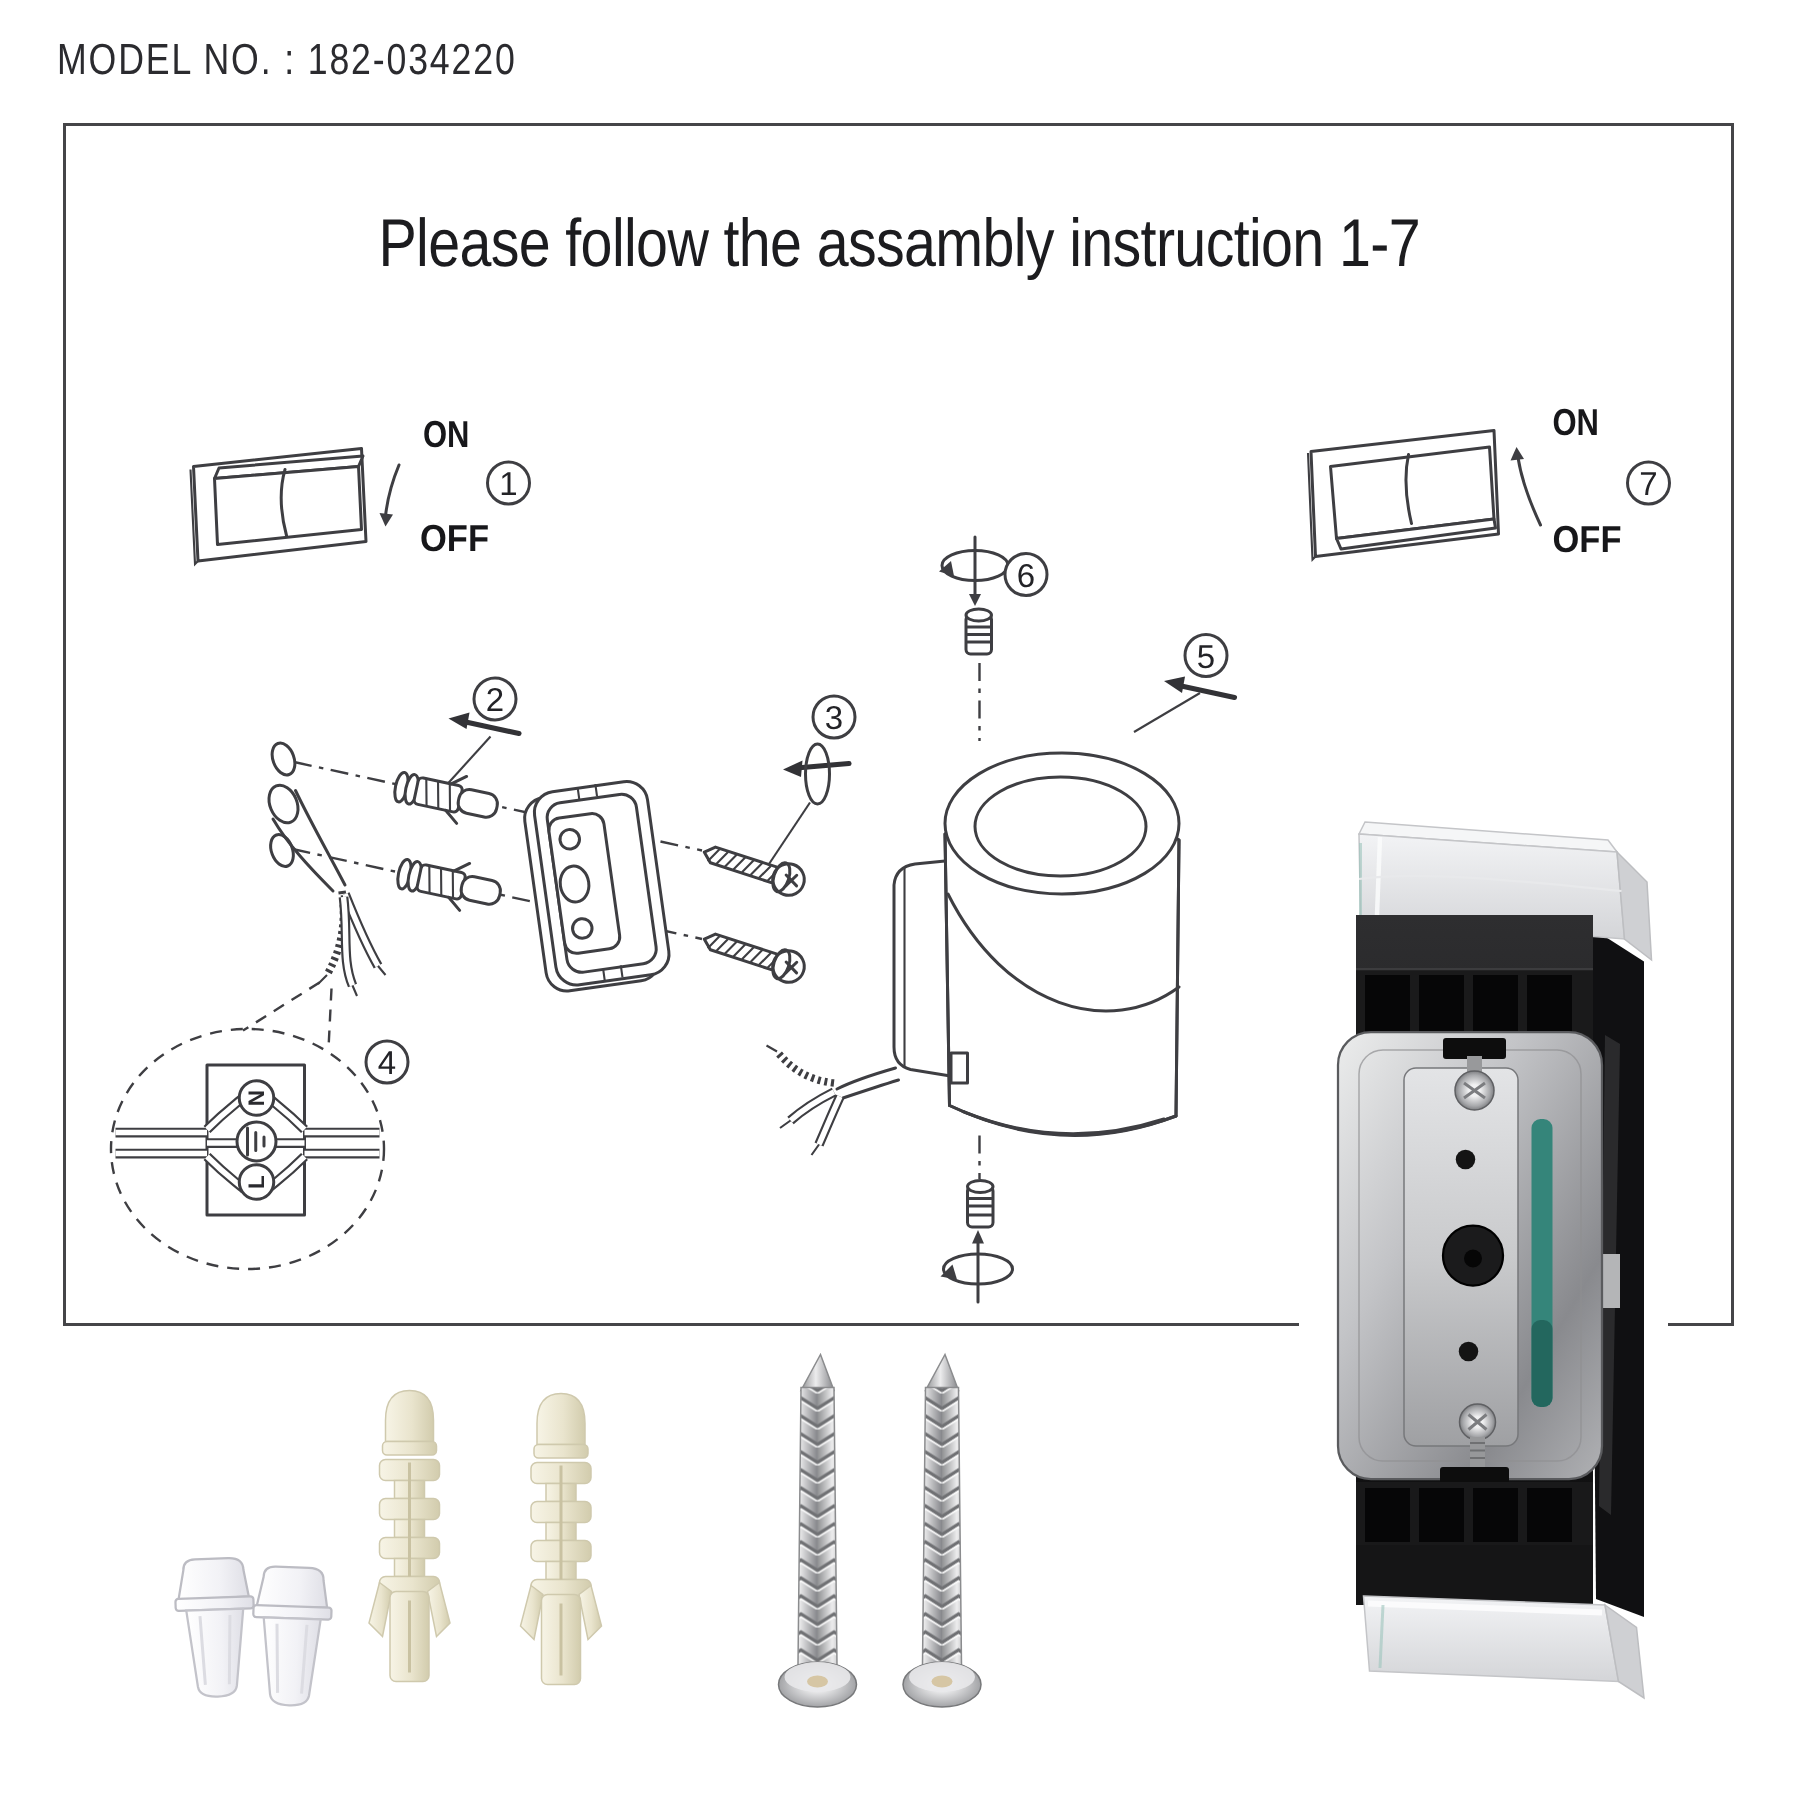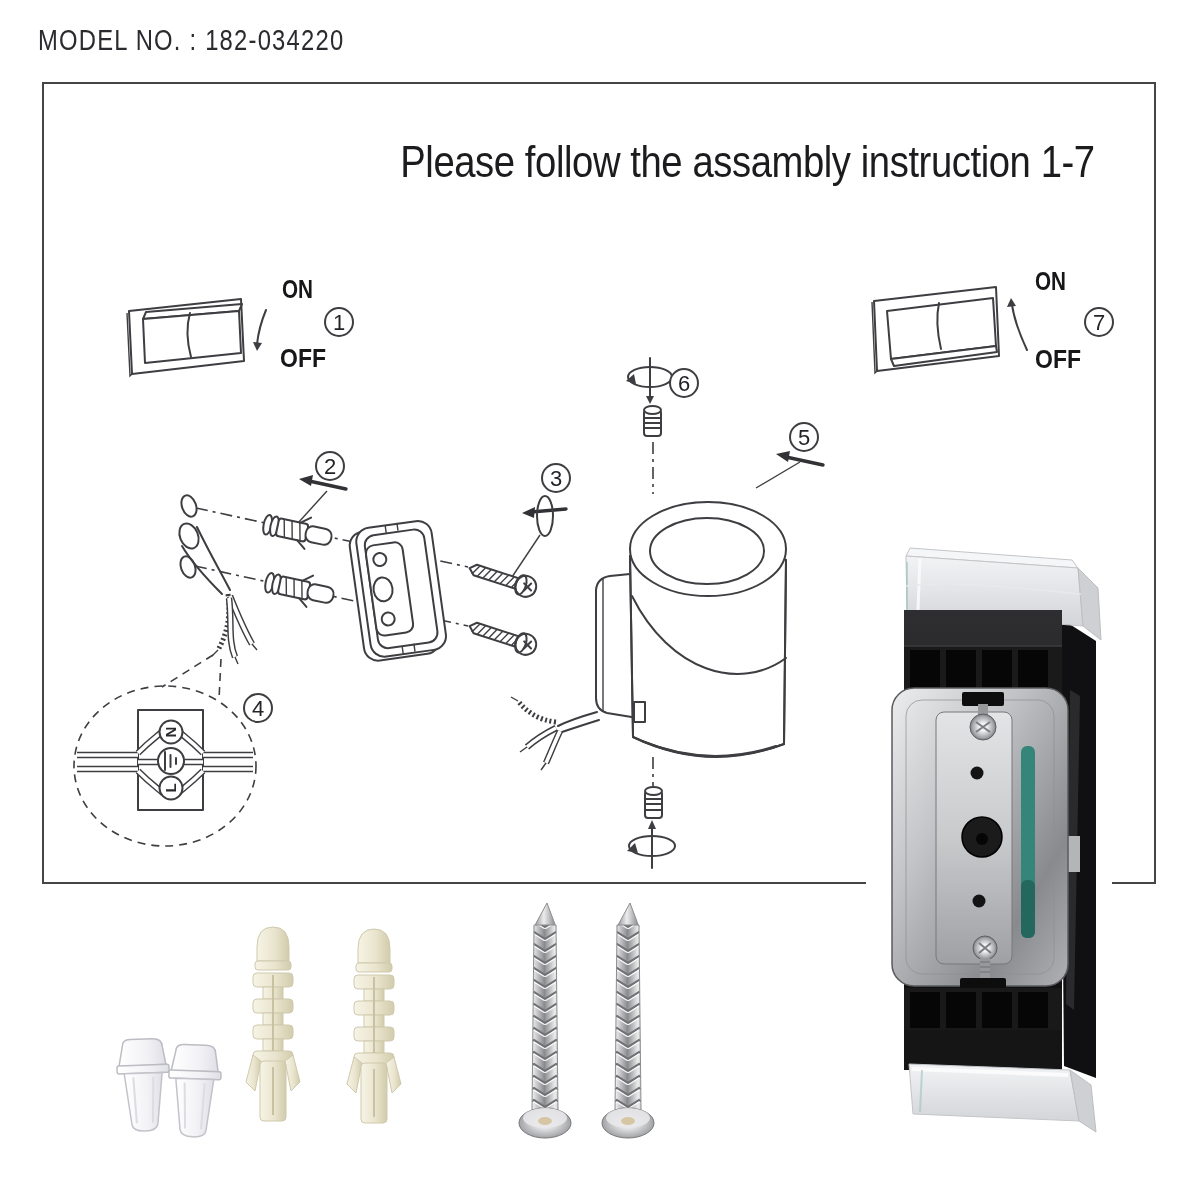"Please follow the assambly instruction" .title { text-align: right -> center }
